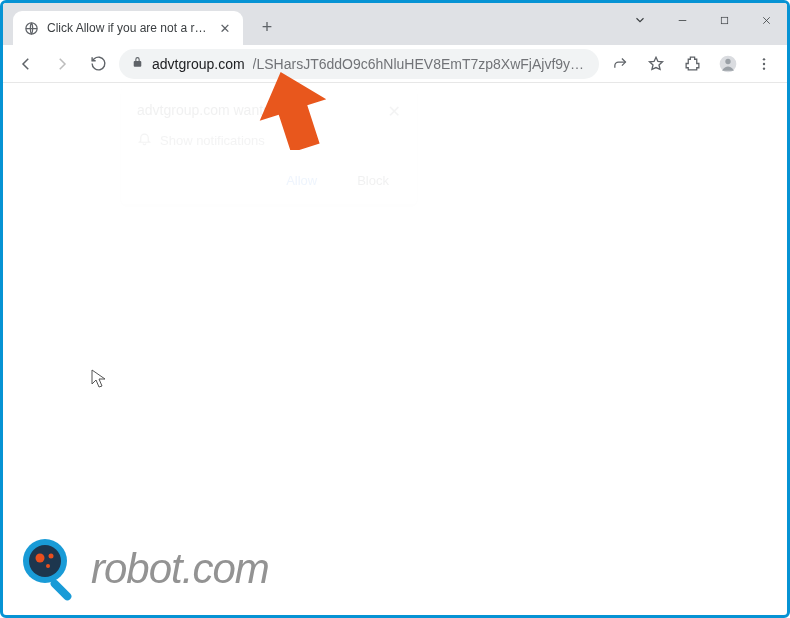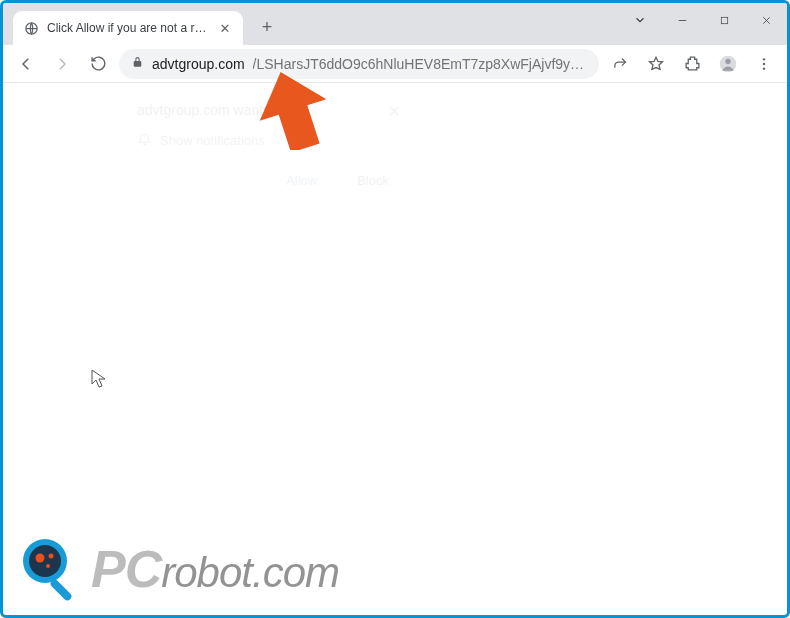"PC" span.lt-pc { html: <span>PC</span> -> none }
